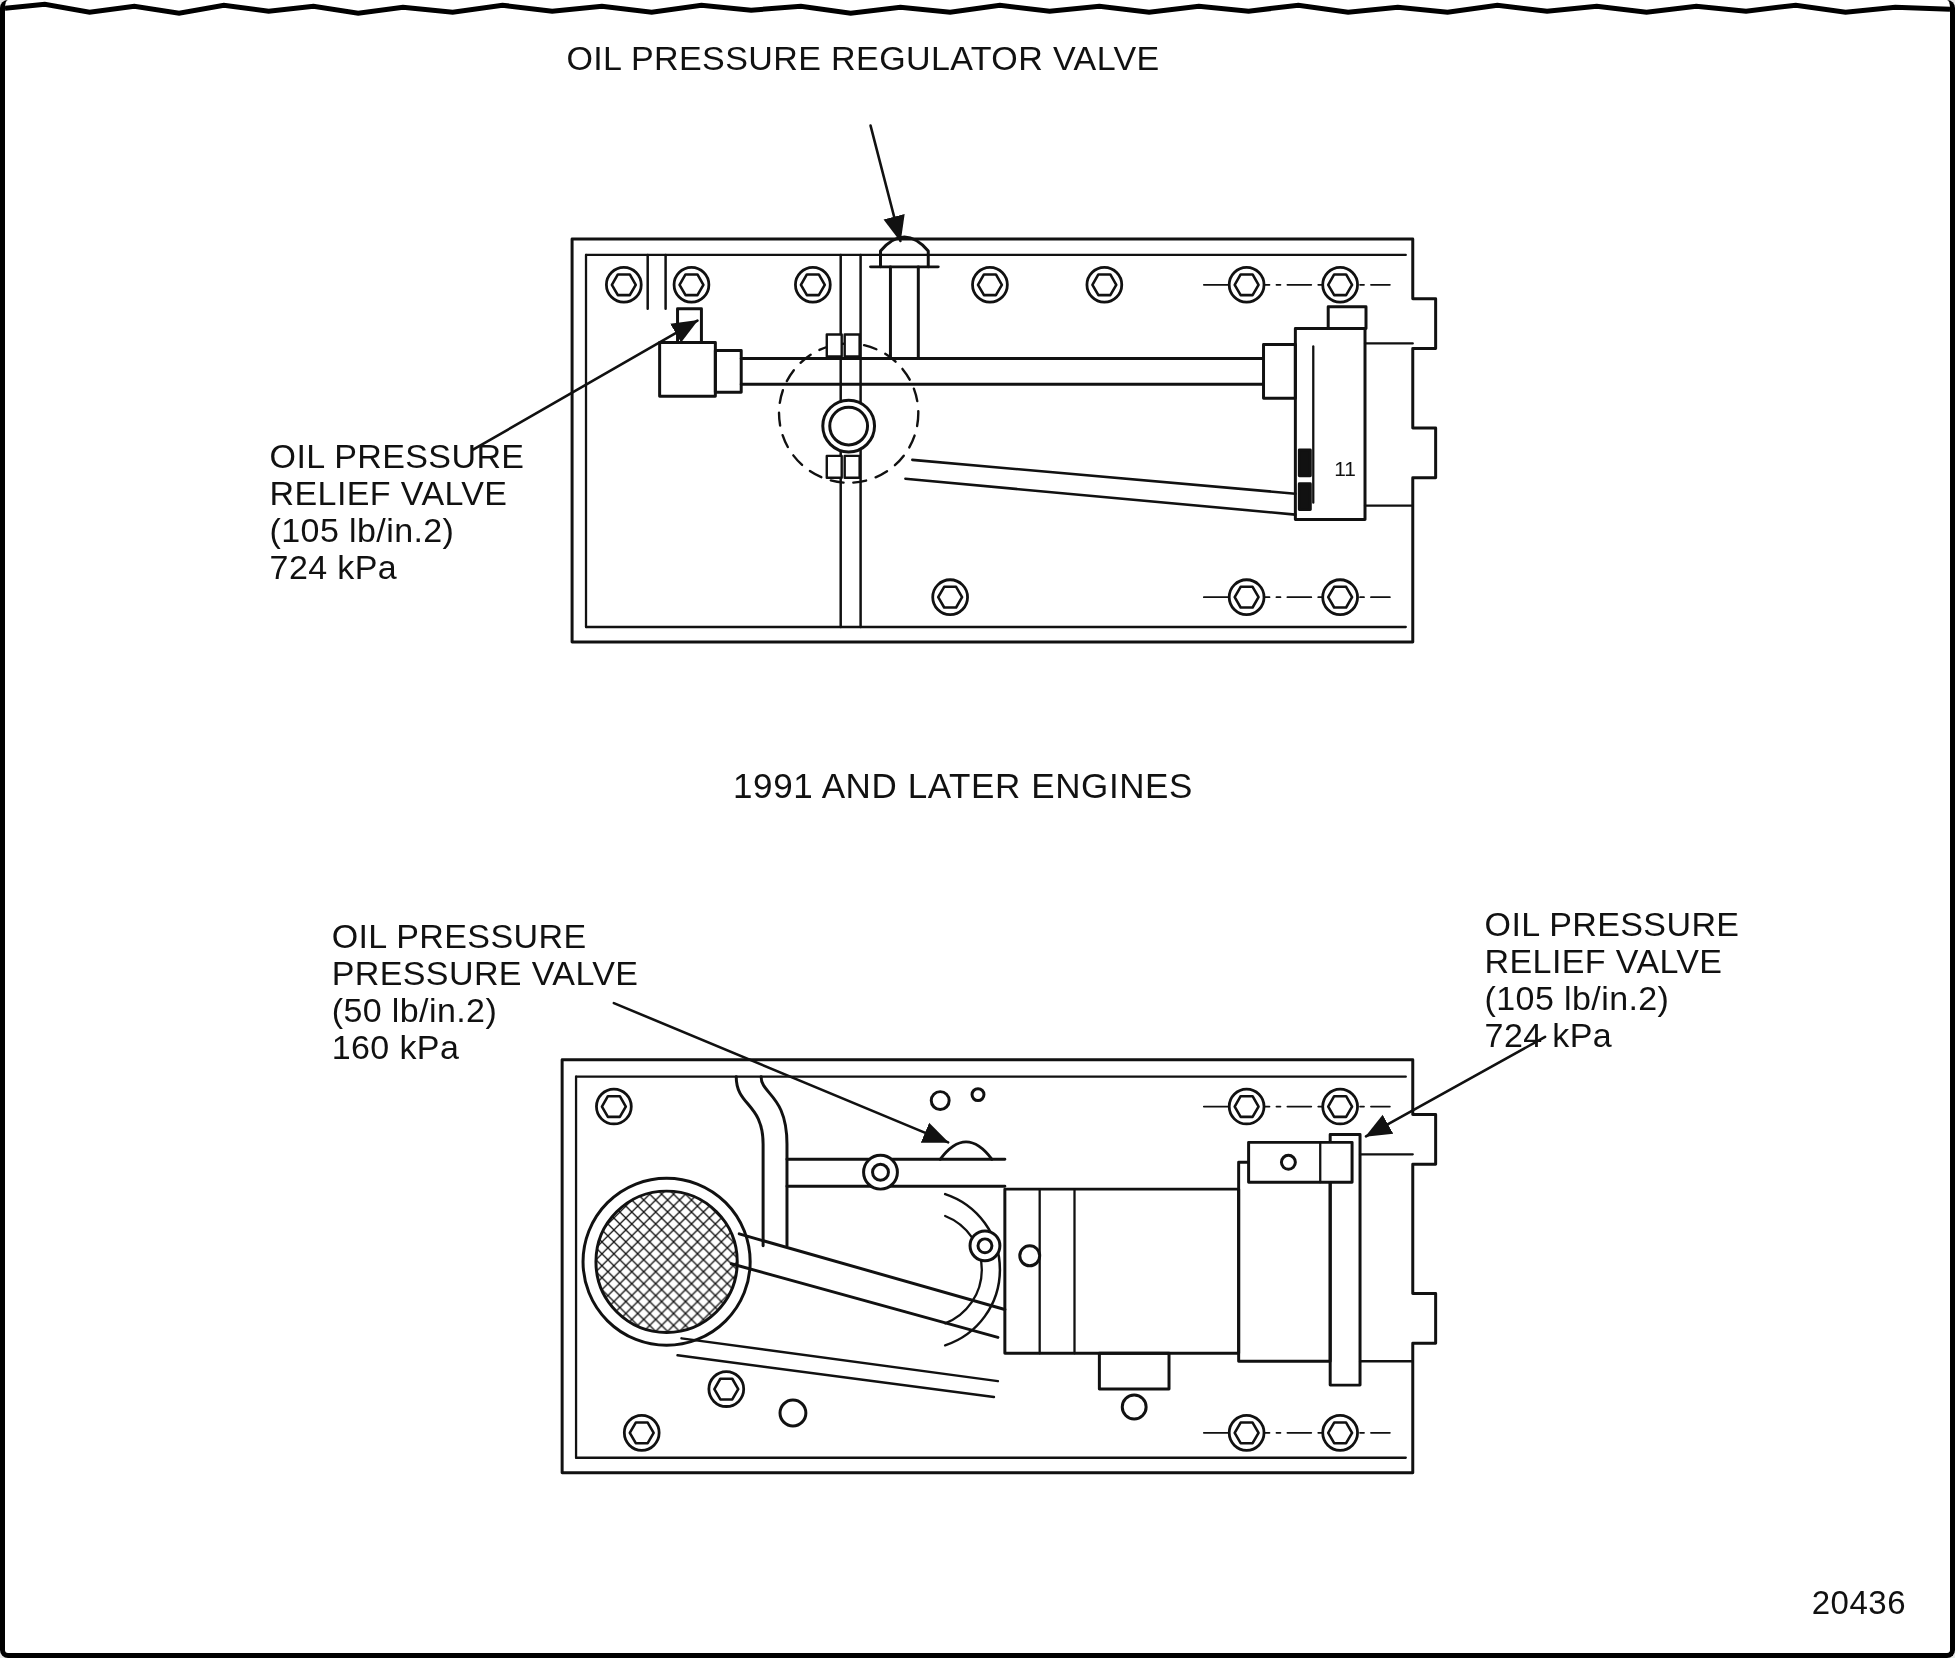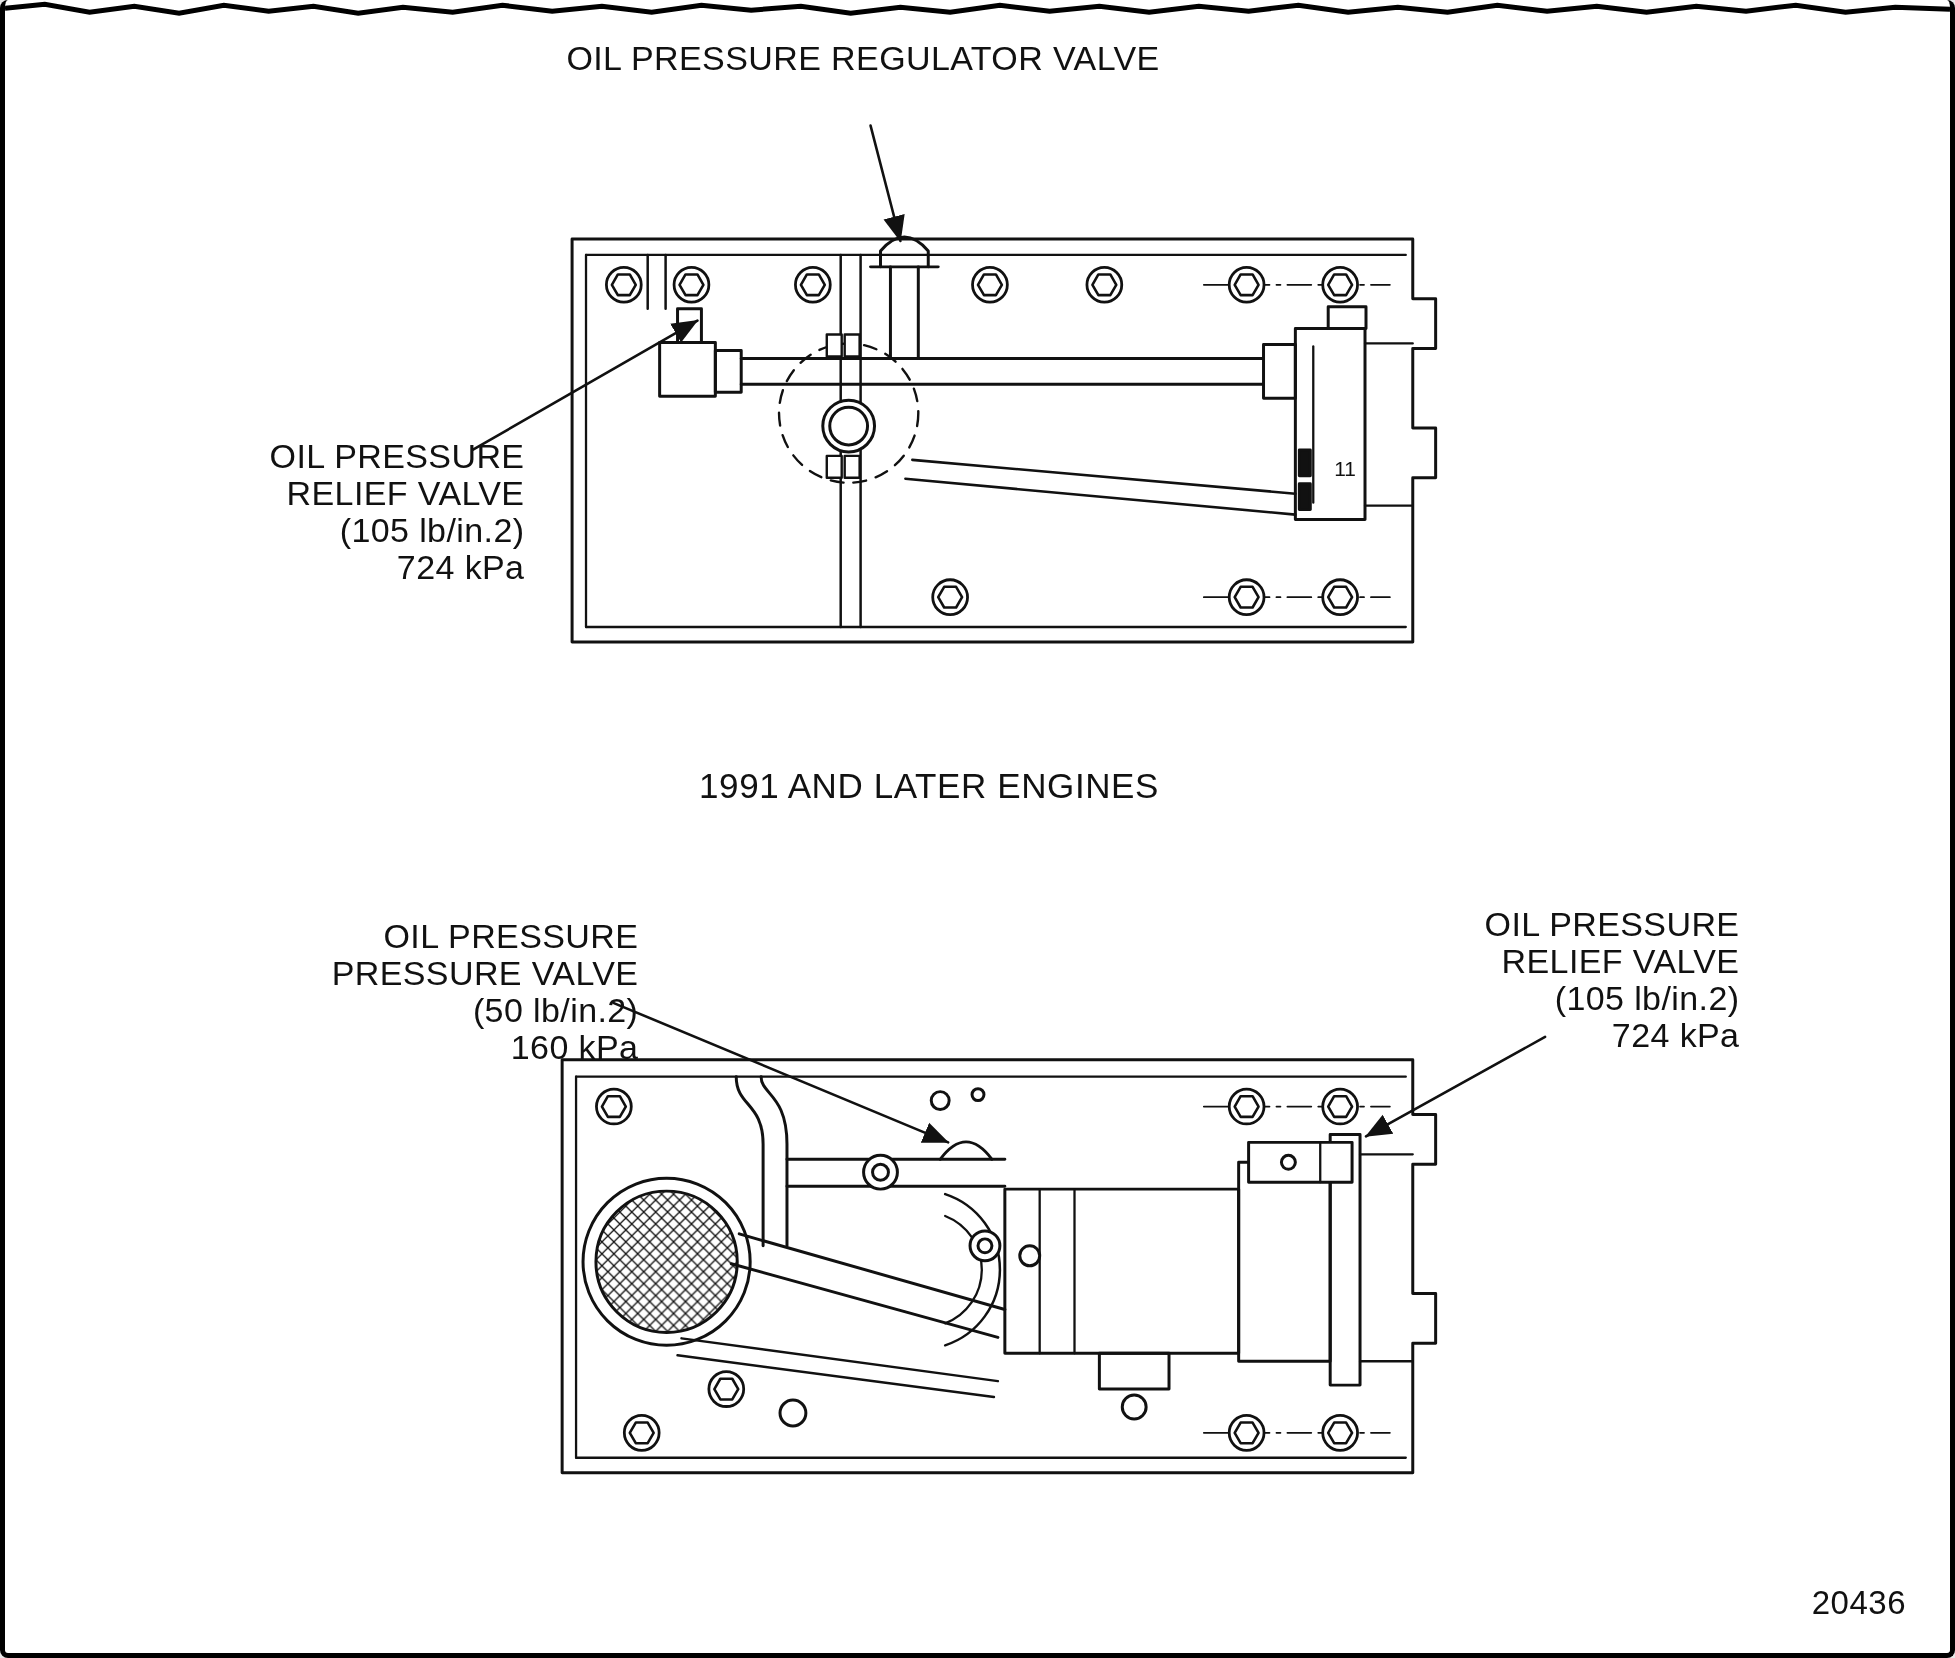"OIL PRESSURE REGULATOR VALVE" .label { text-align: right -> left }
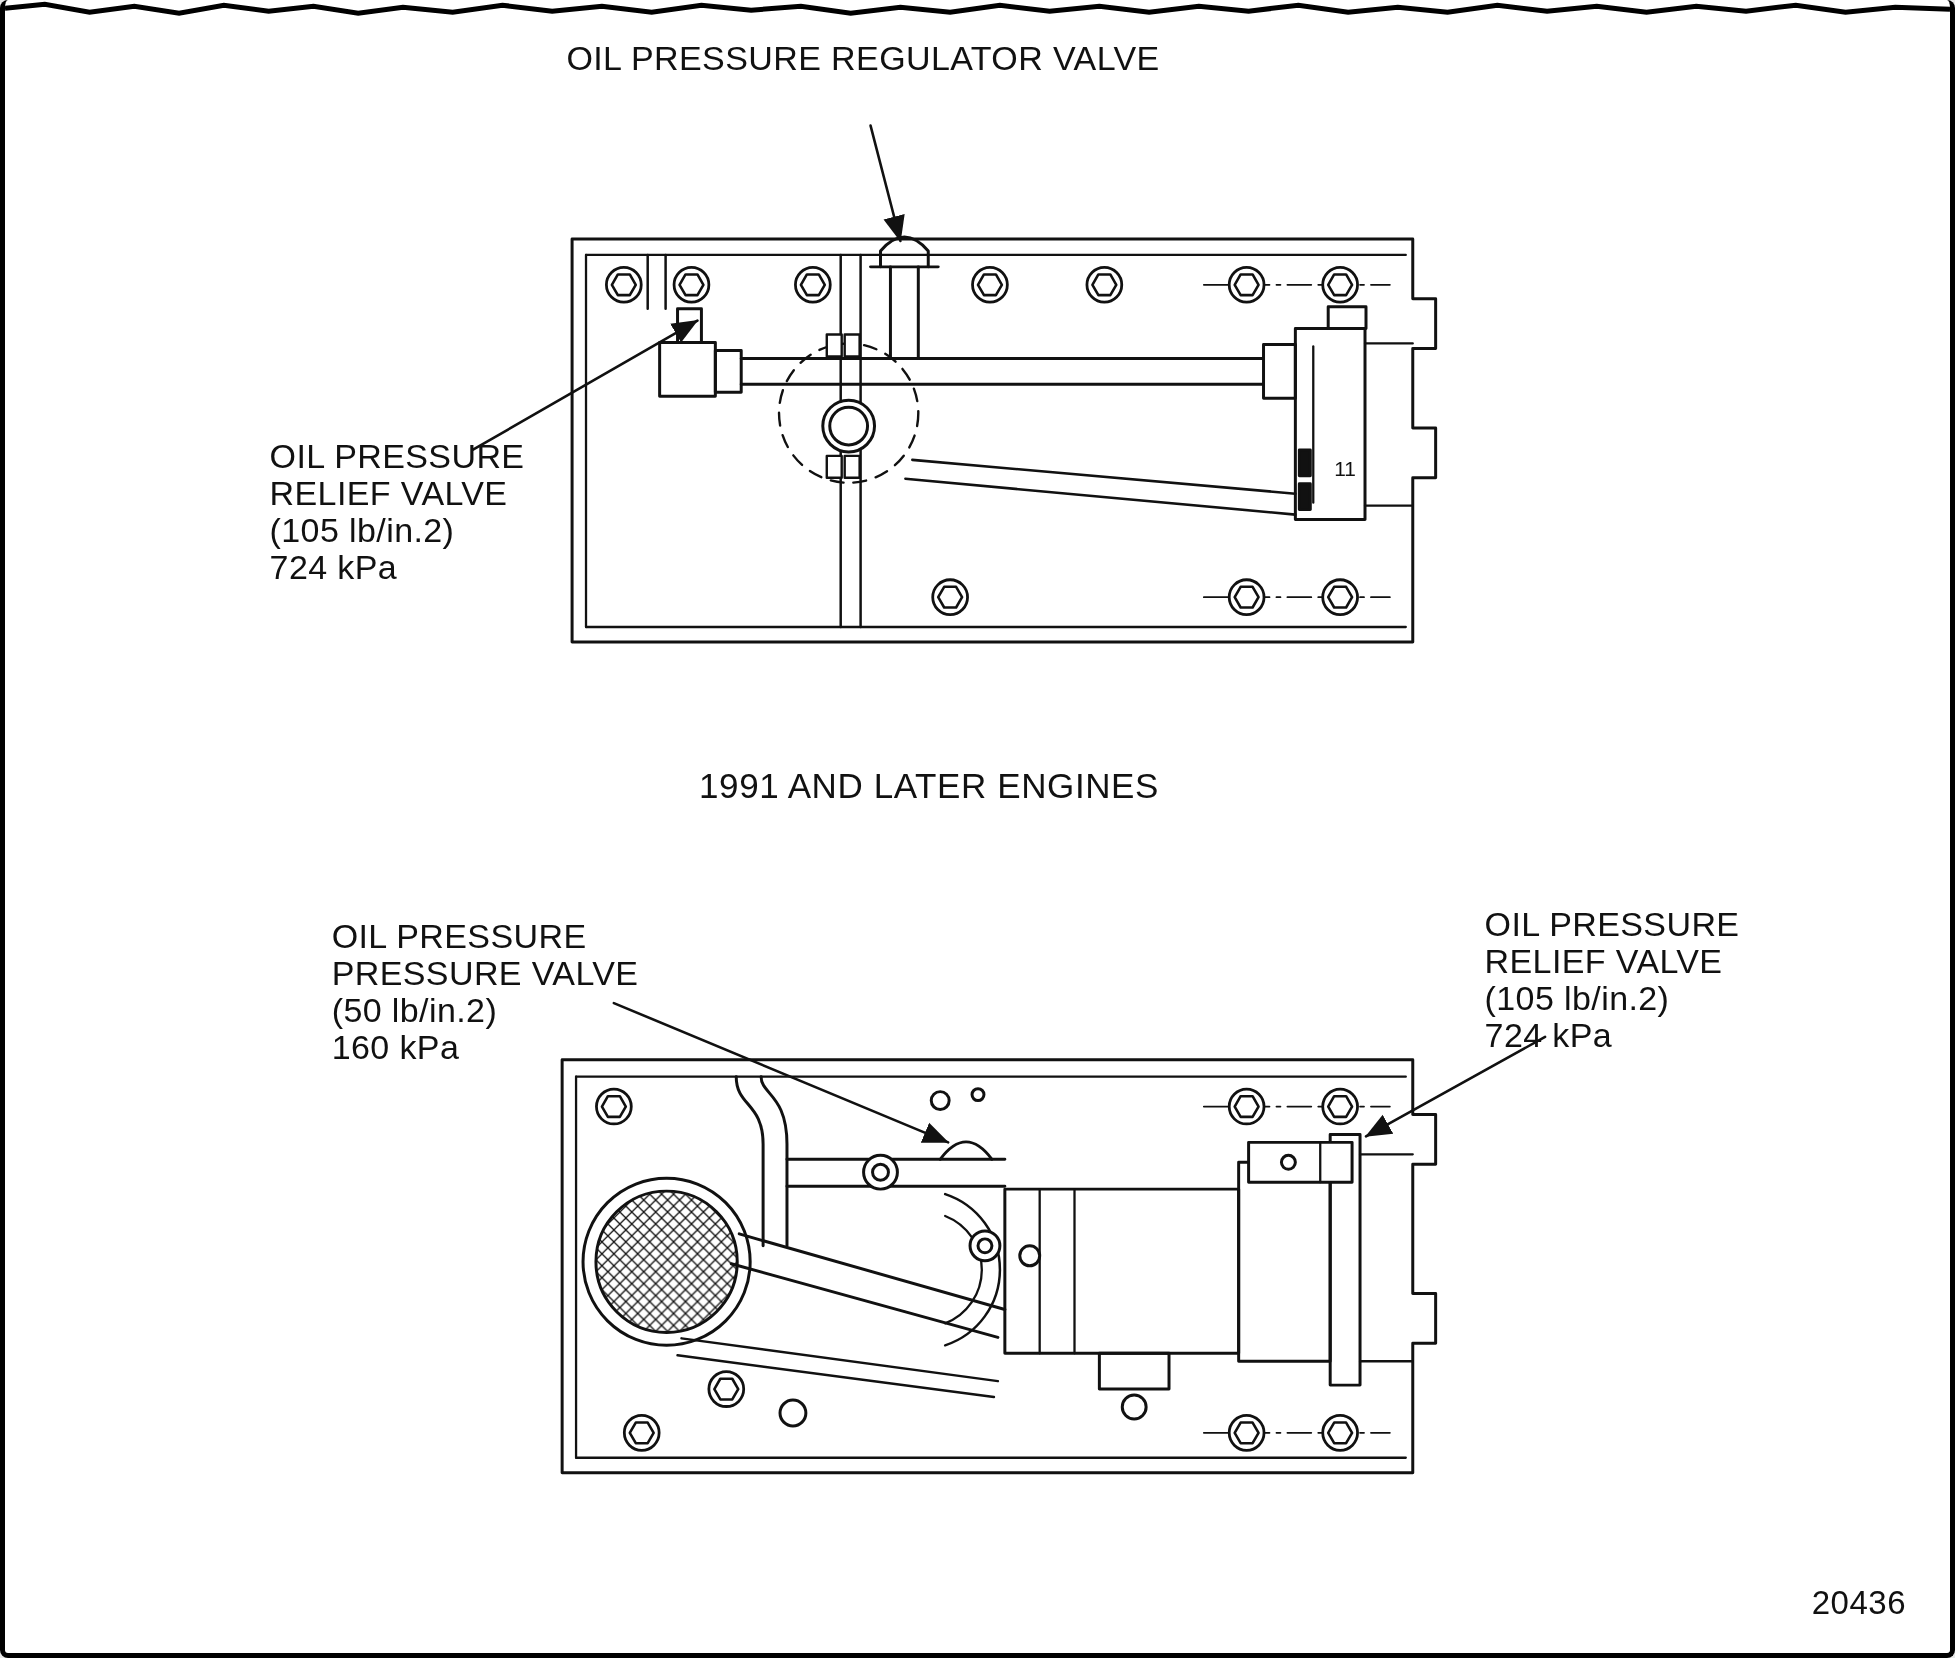"1991 AND LATER ENGINES" .cap1 { left: 924px -> 958px }
